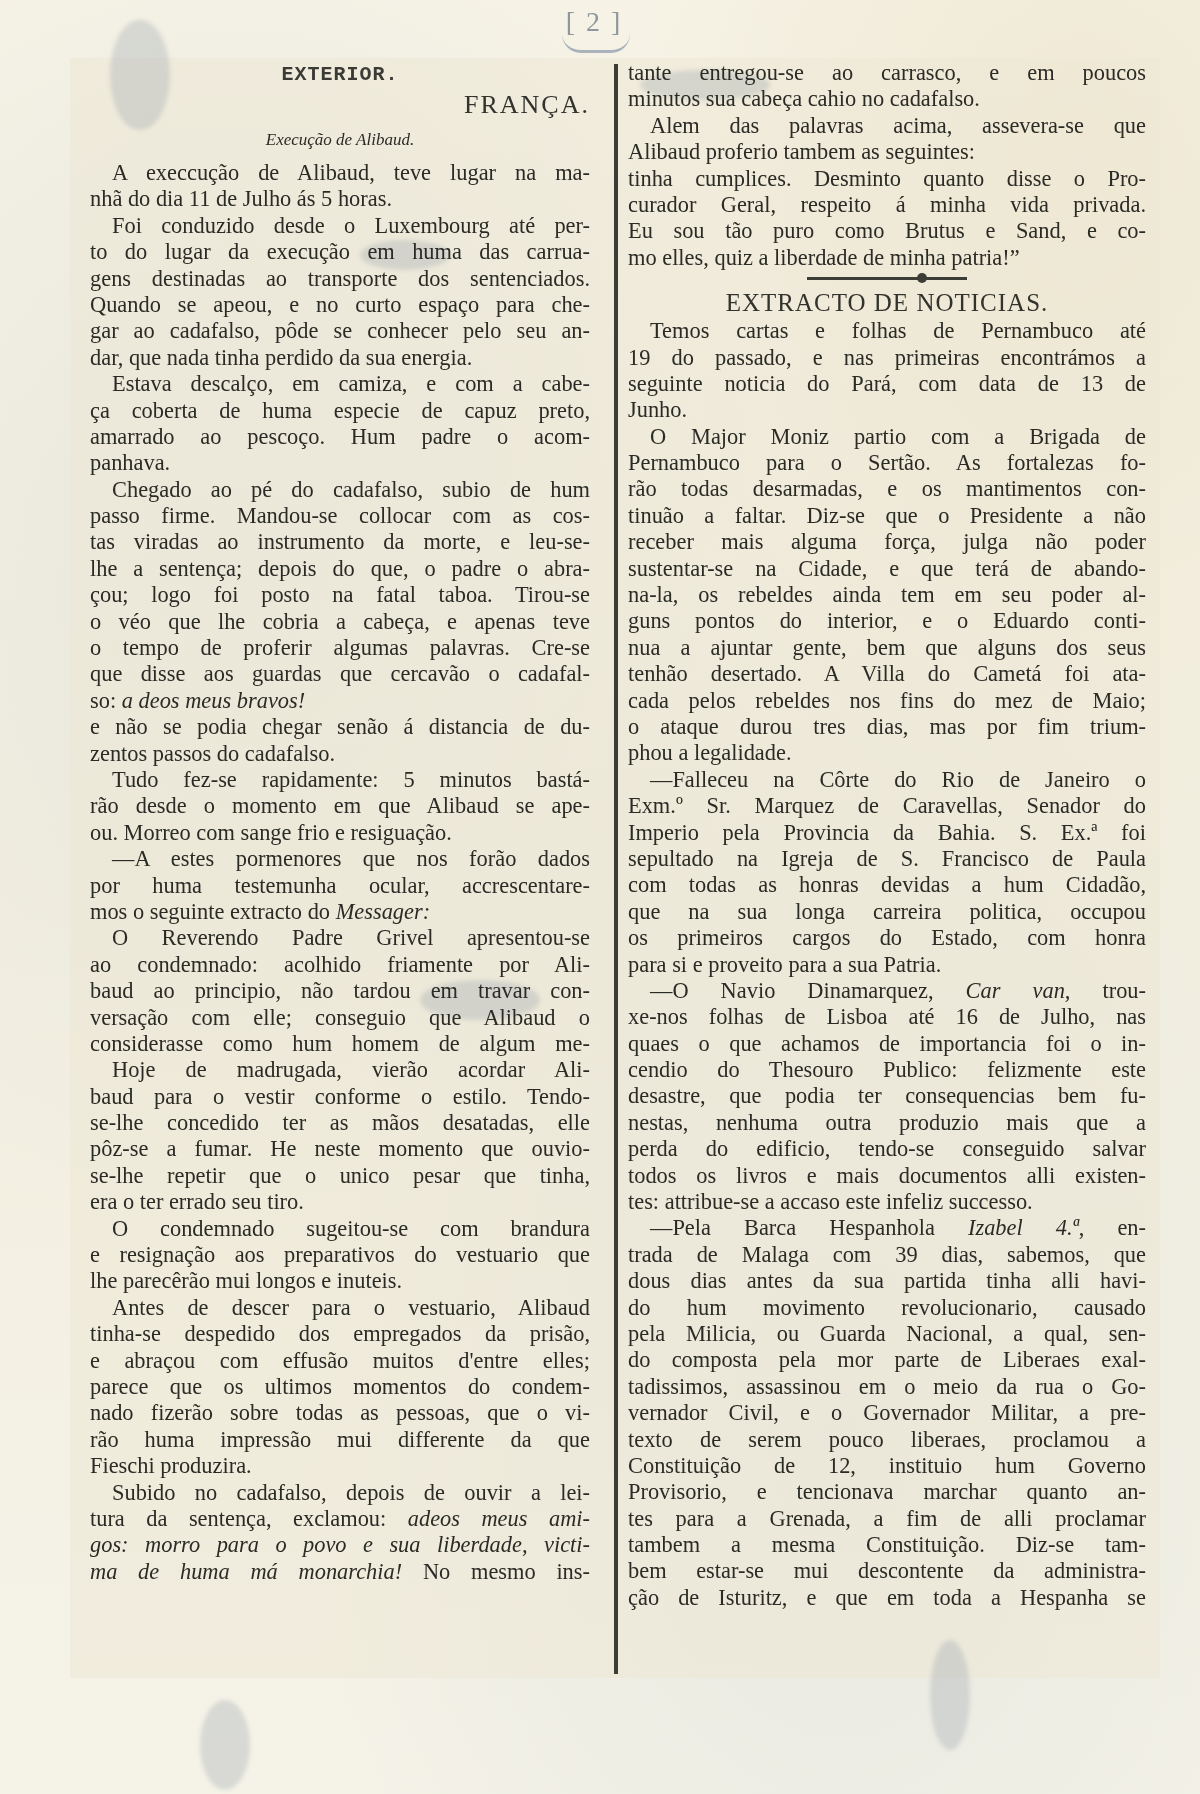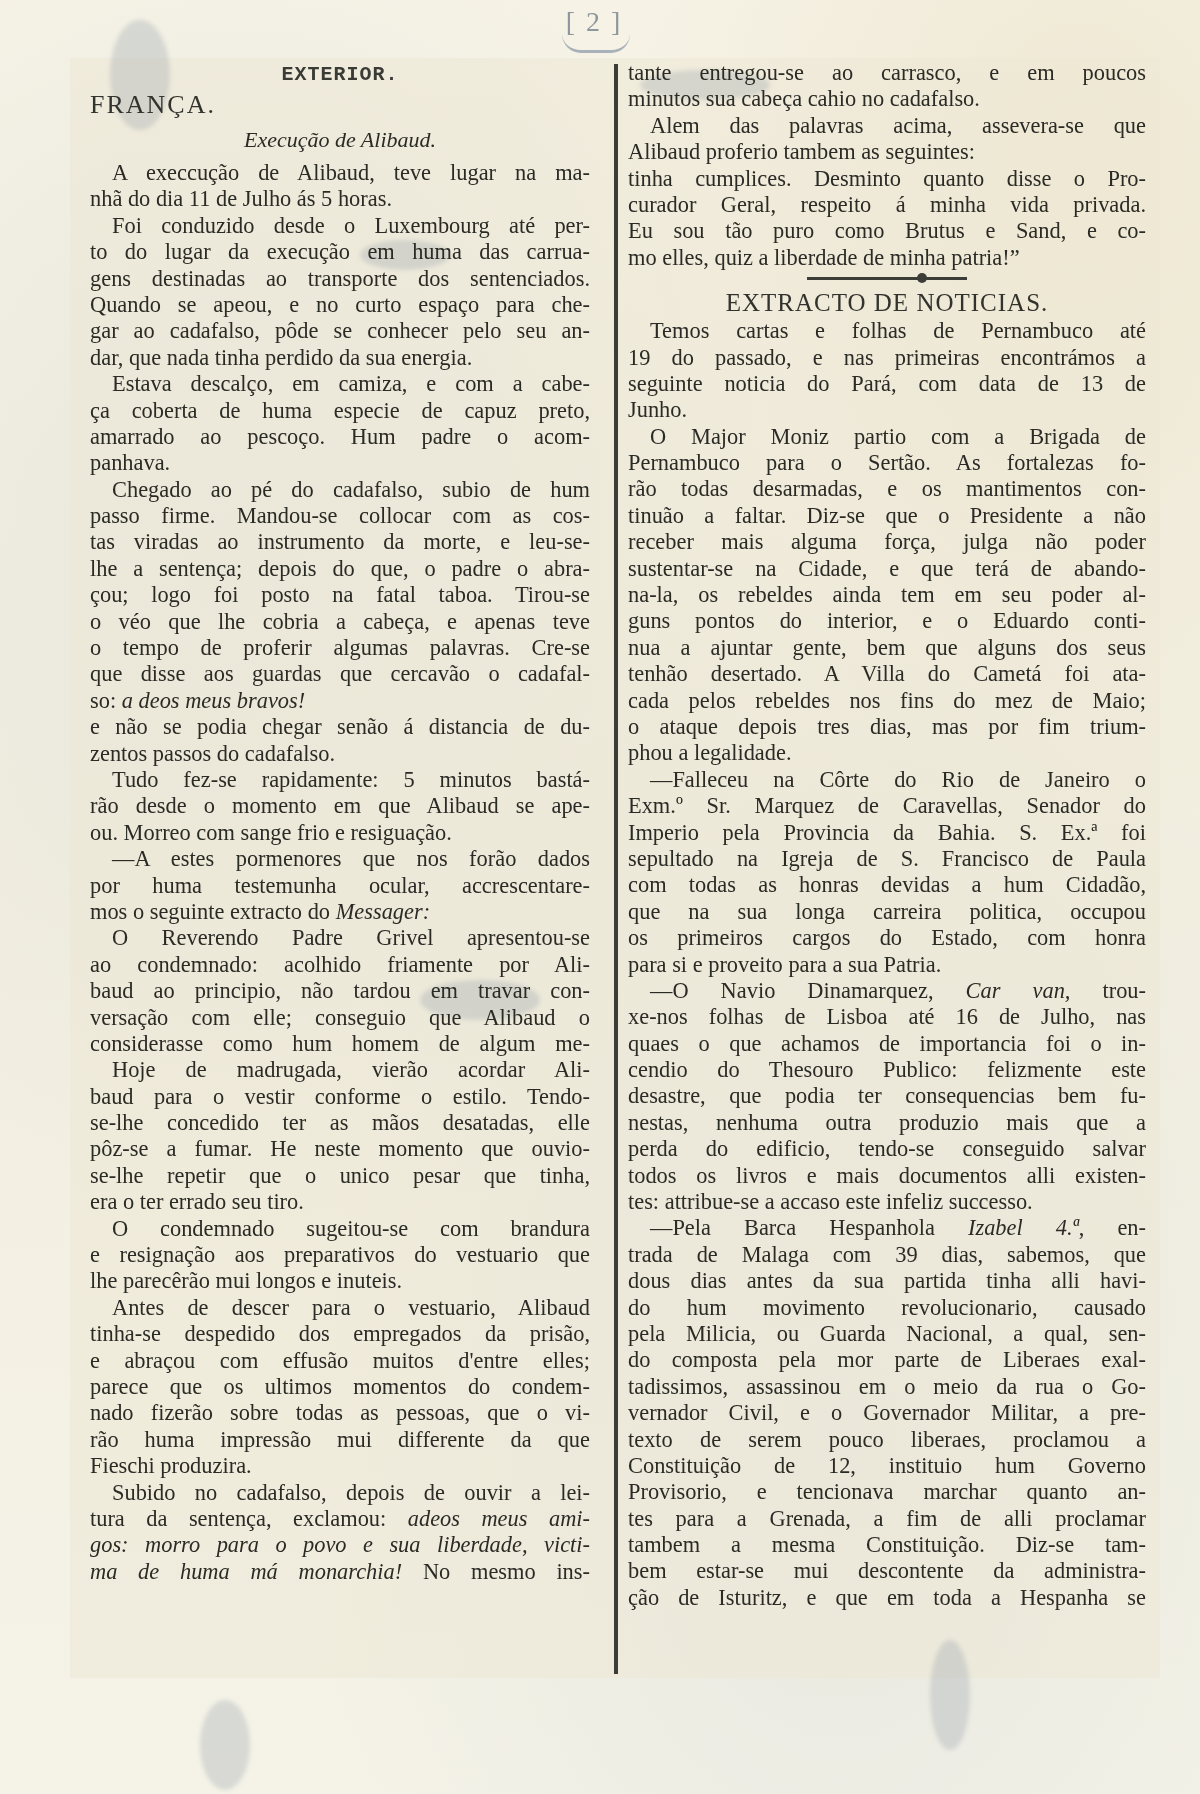"FRANÇA." .head-franca { text-align: left -> right }
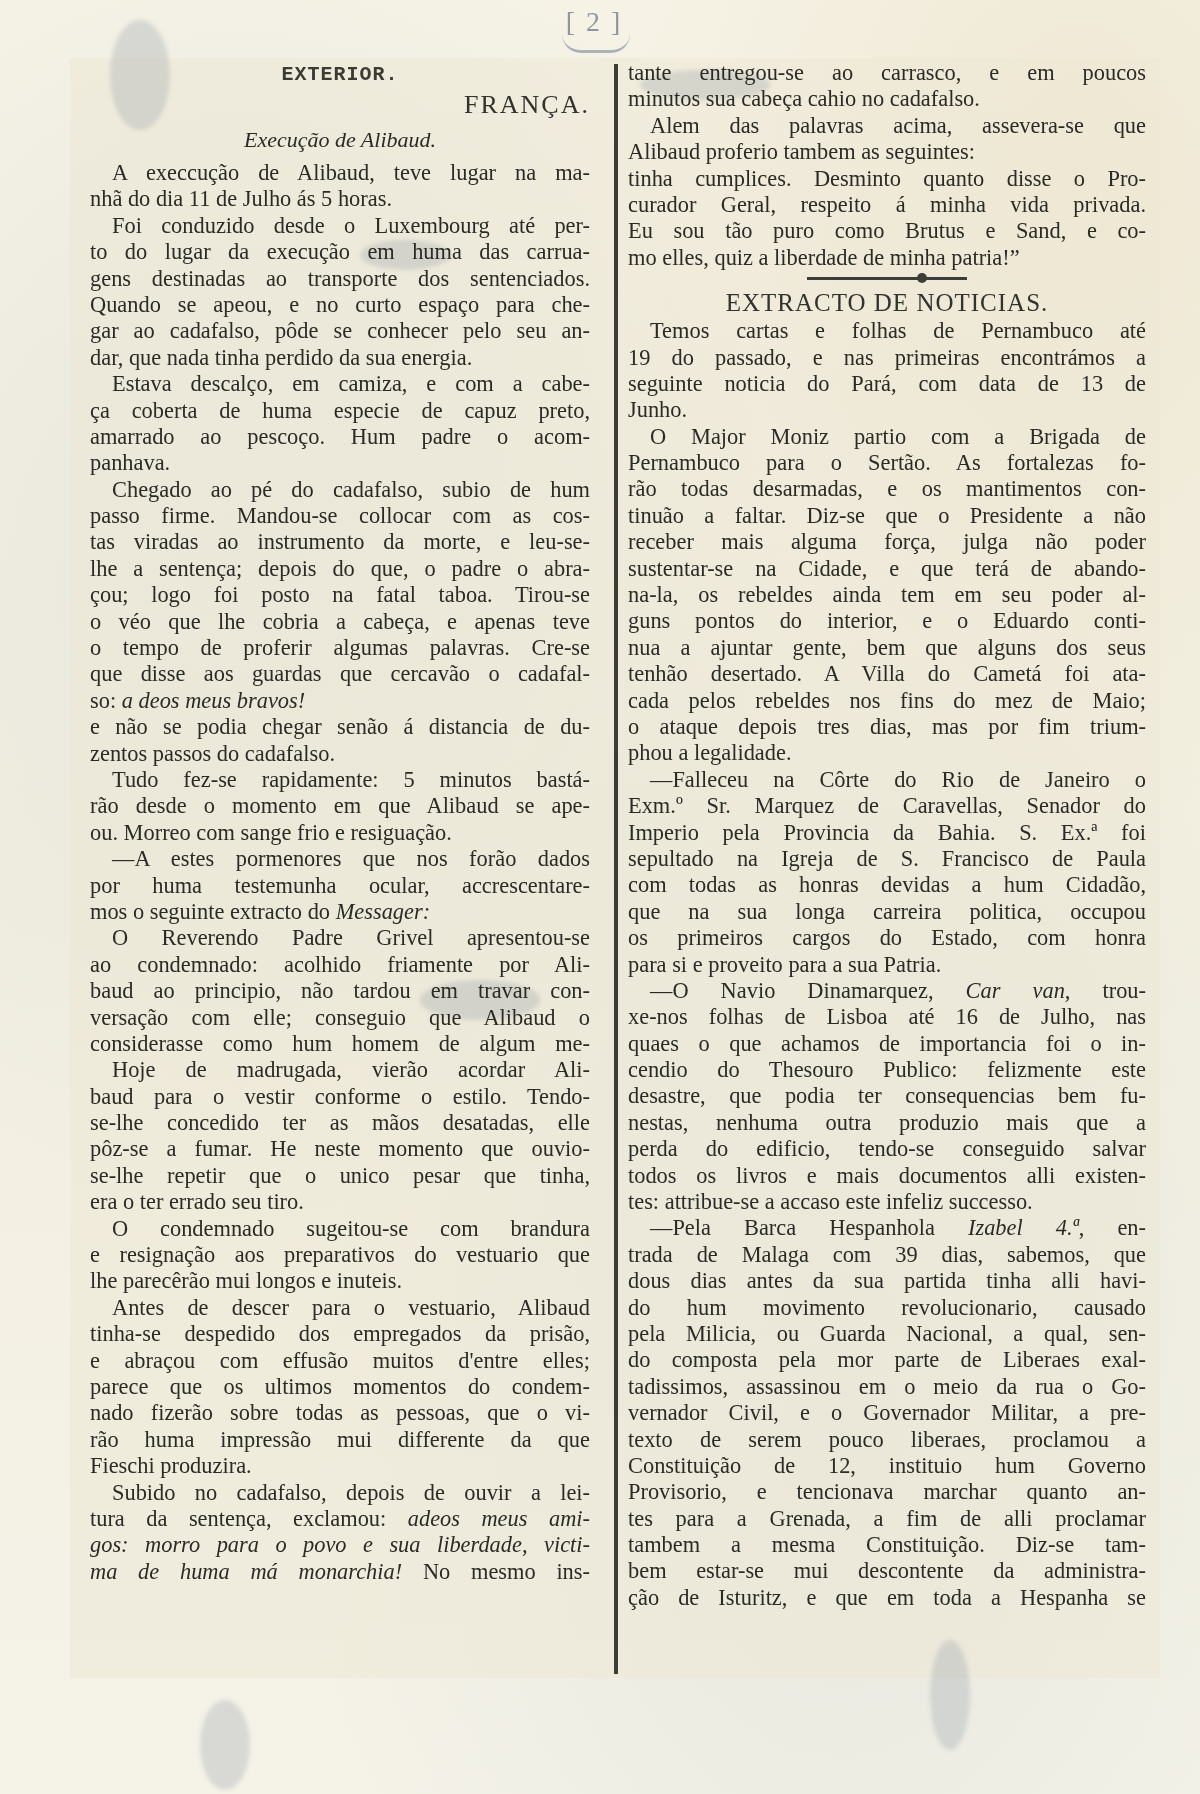"Execução de Alibaud." .head-sub { font-size: 22px -> 17px }
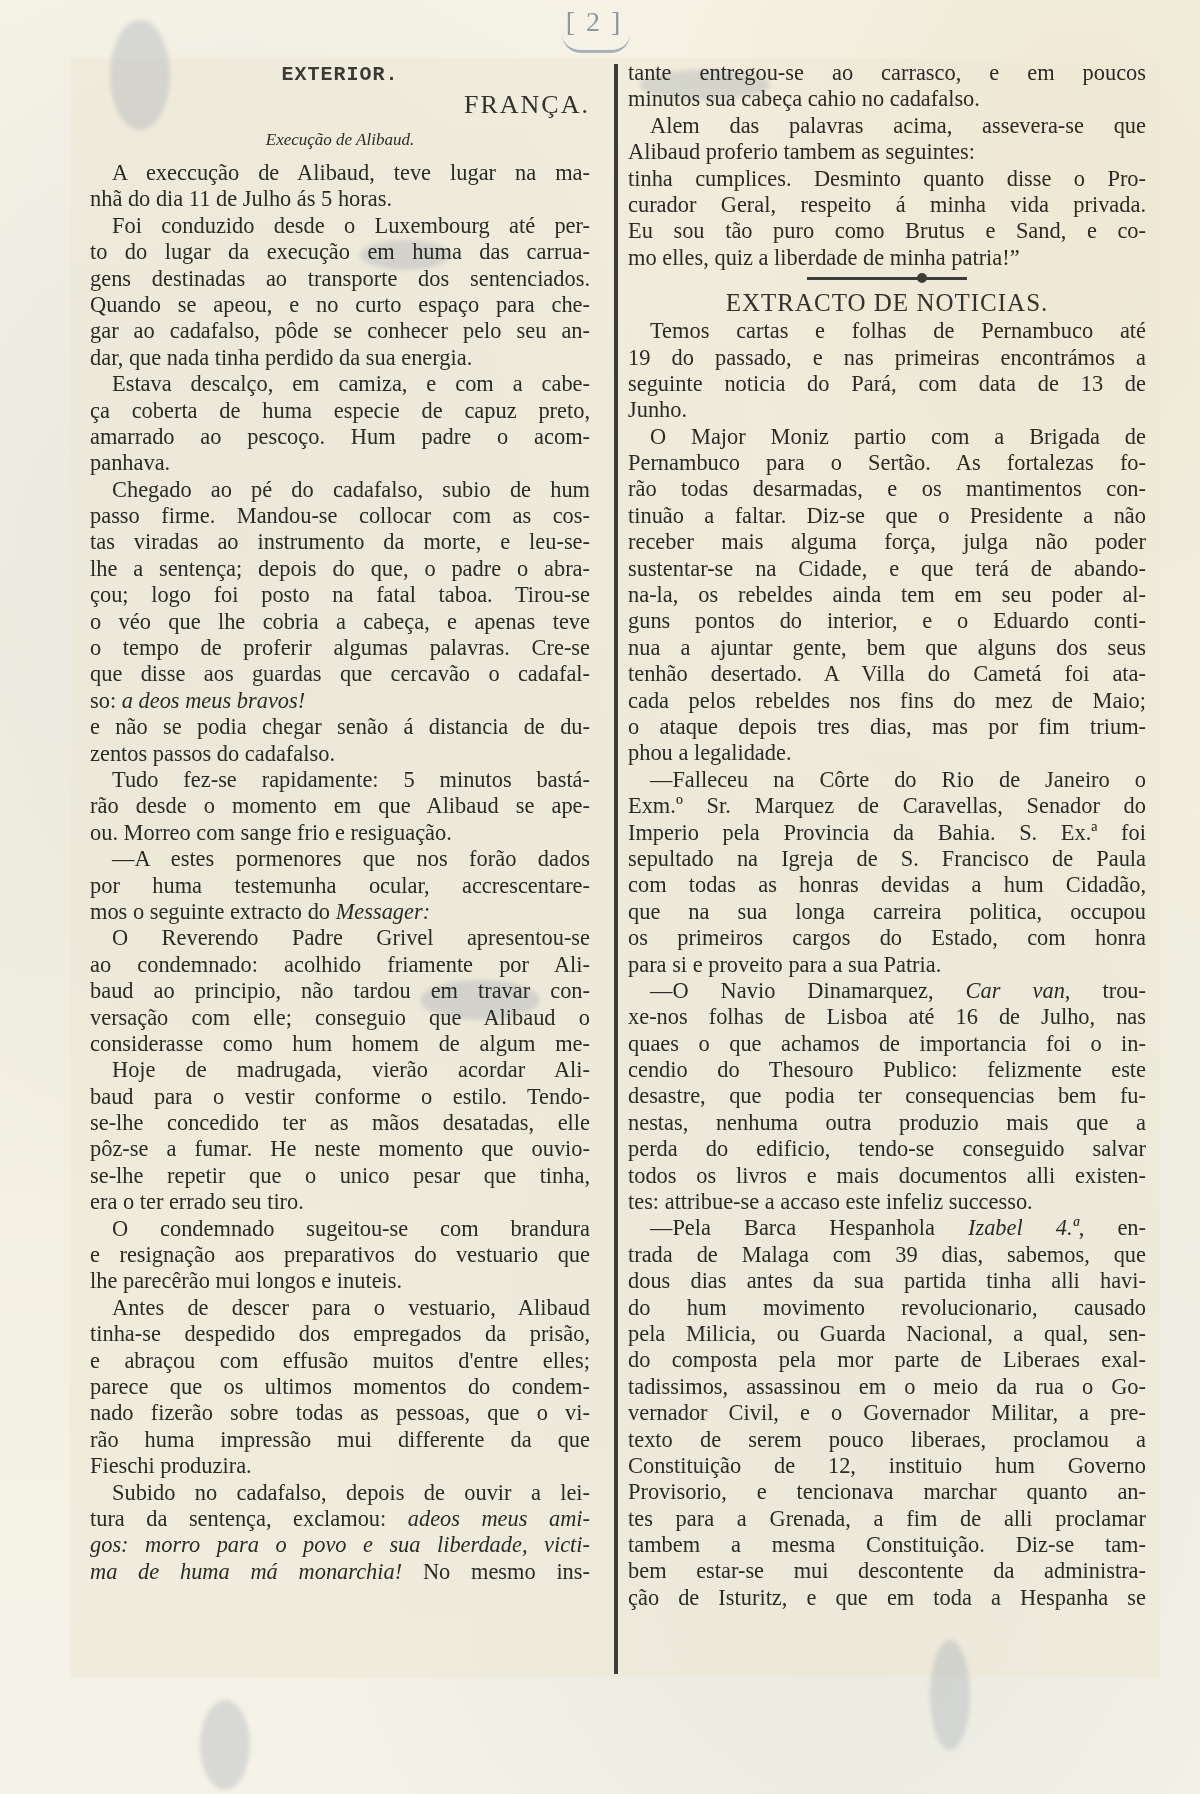"o ataque depois tres dias," span { text: depois -> durou }
